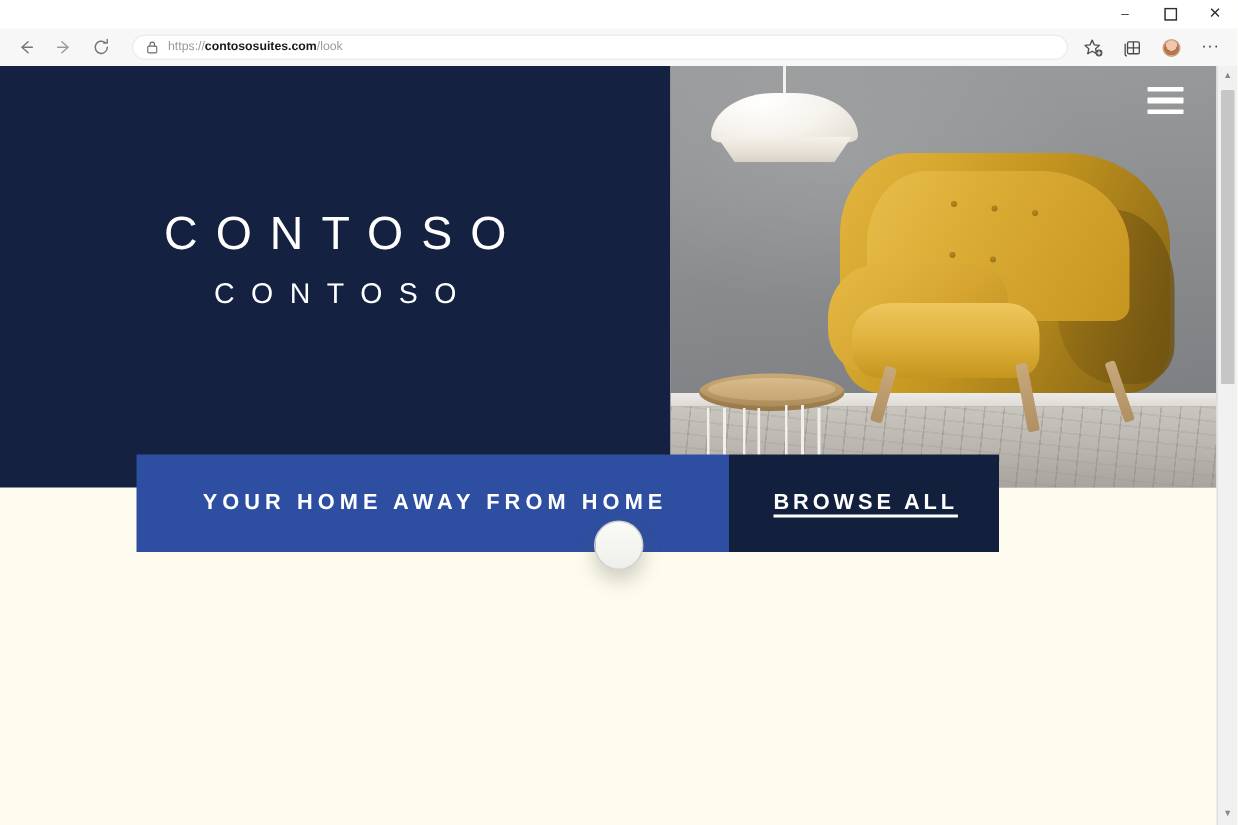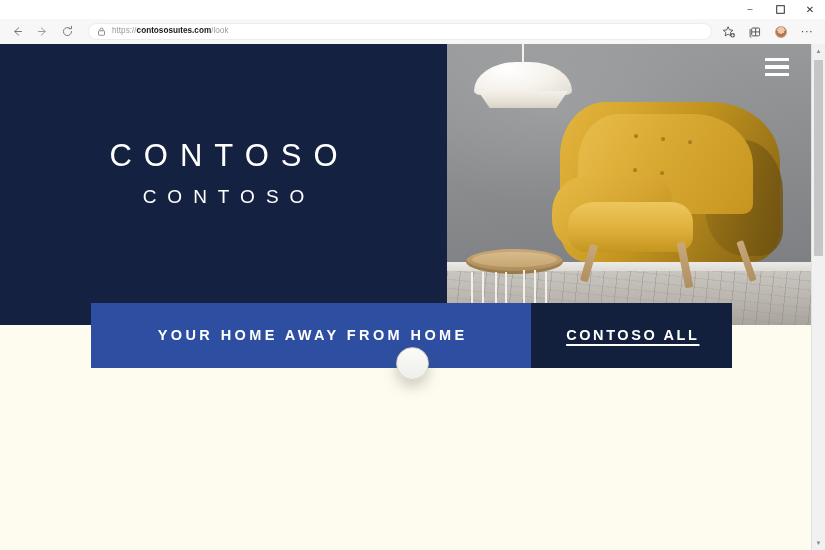"YOUR HOME AWAY FROM HOME" .banner { width: 641px -> 575px }
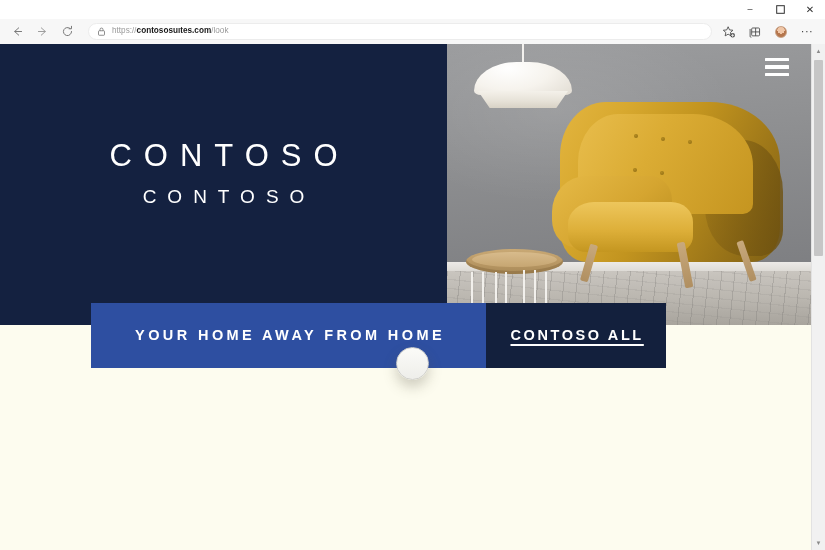"CONTOSO ALL" span.banner-cta-text { text: CONTOSO -> BROWSE }
